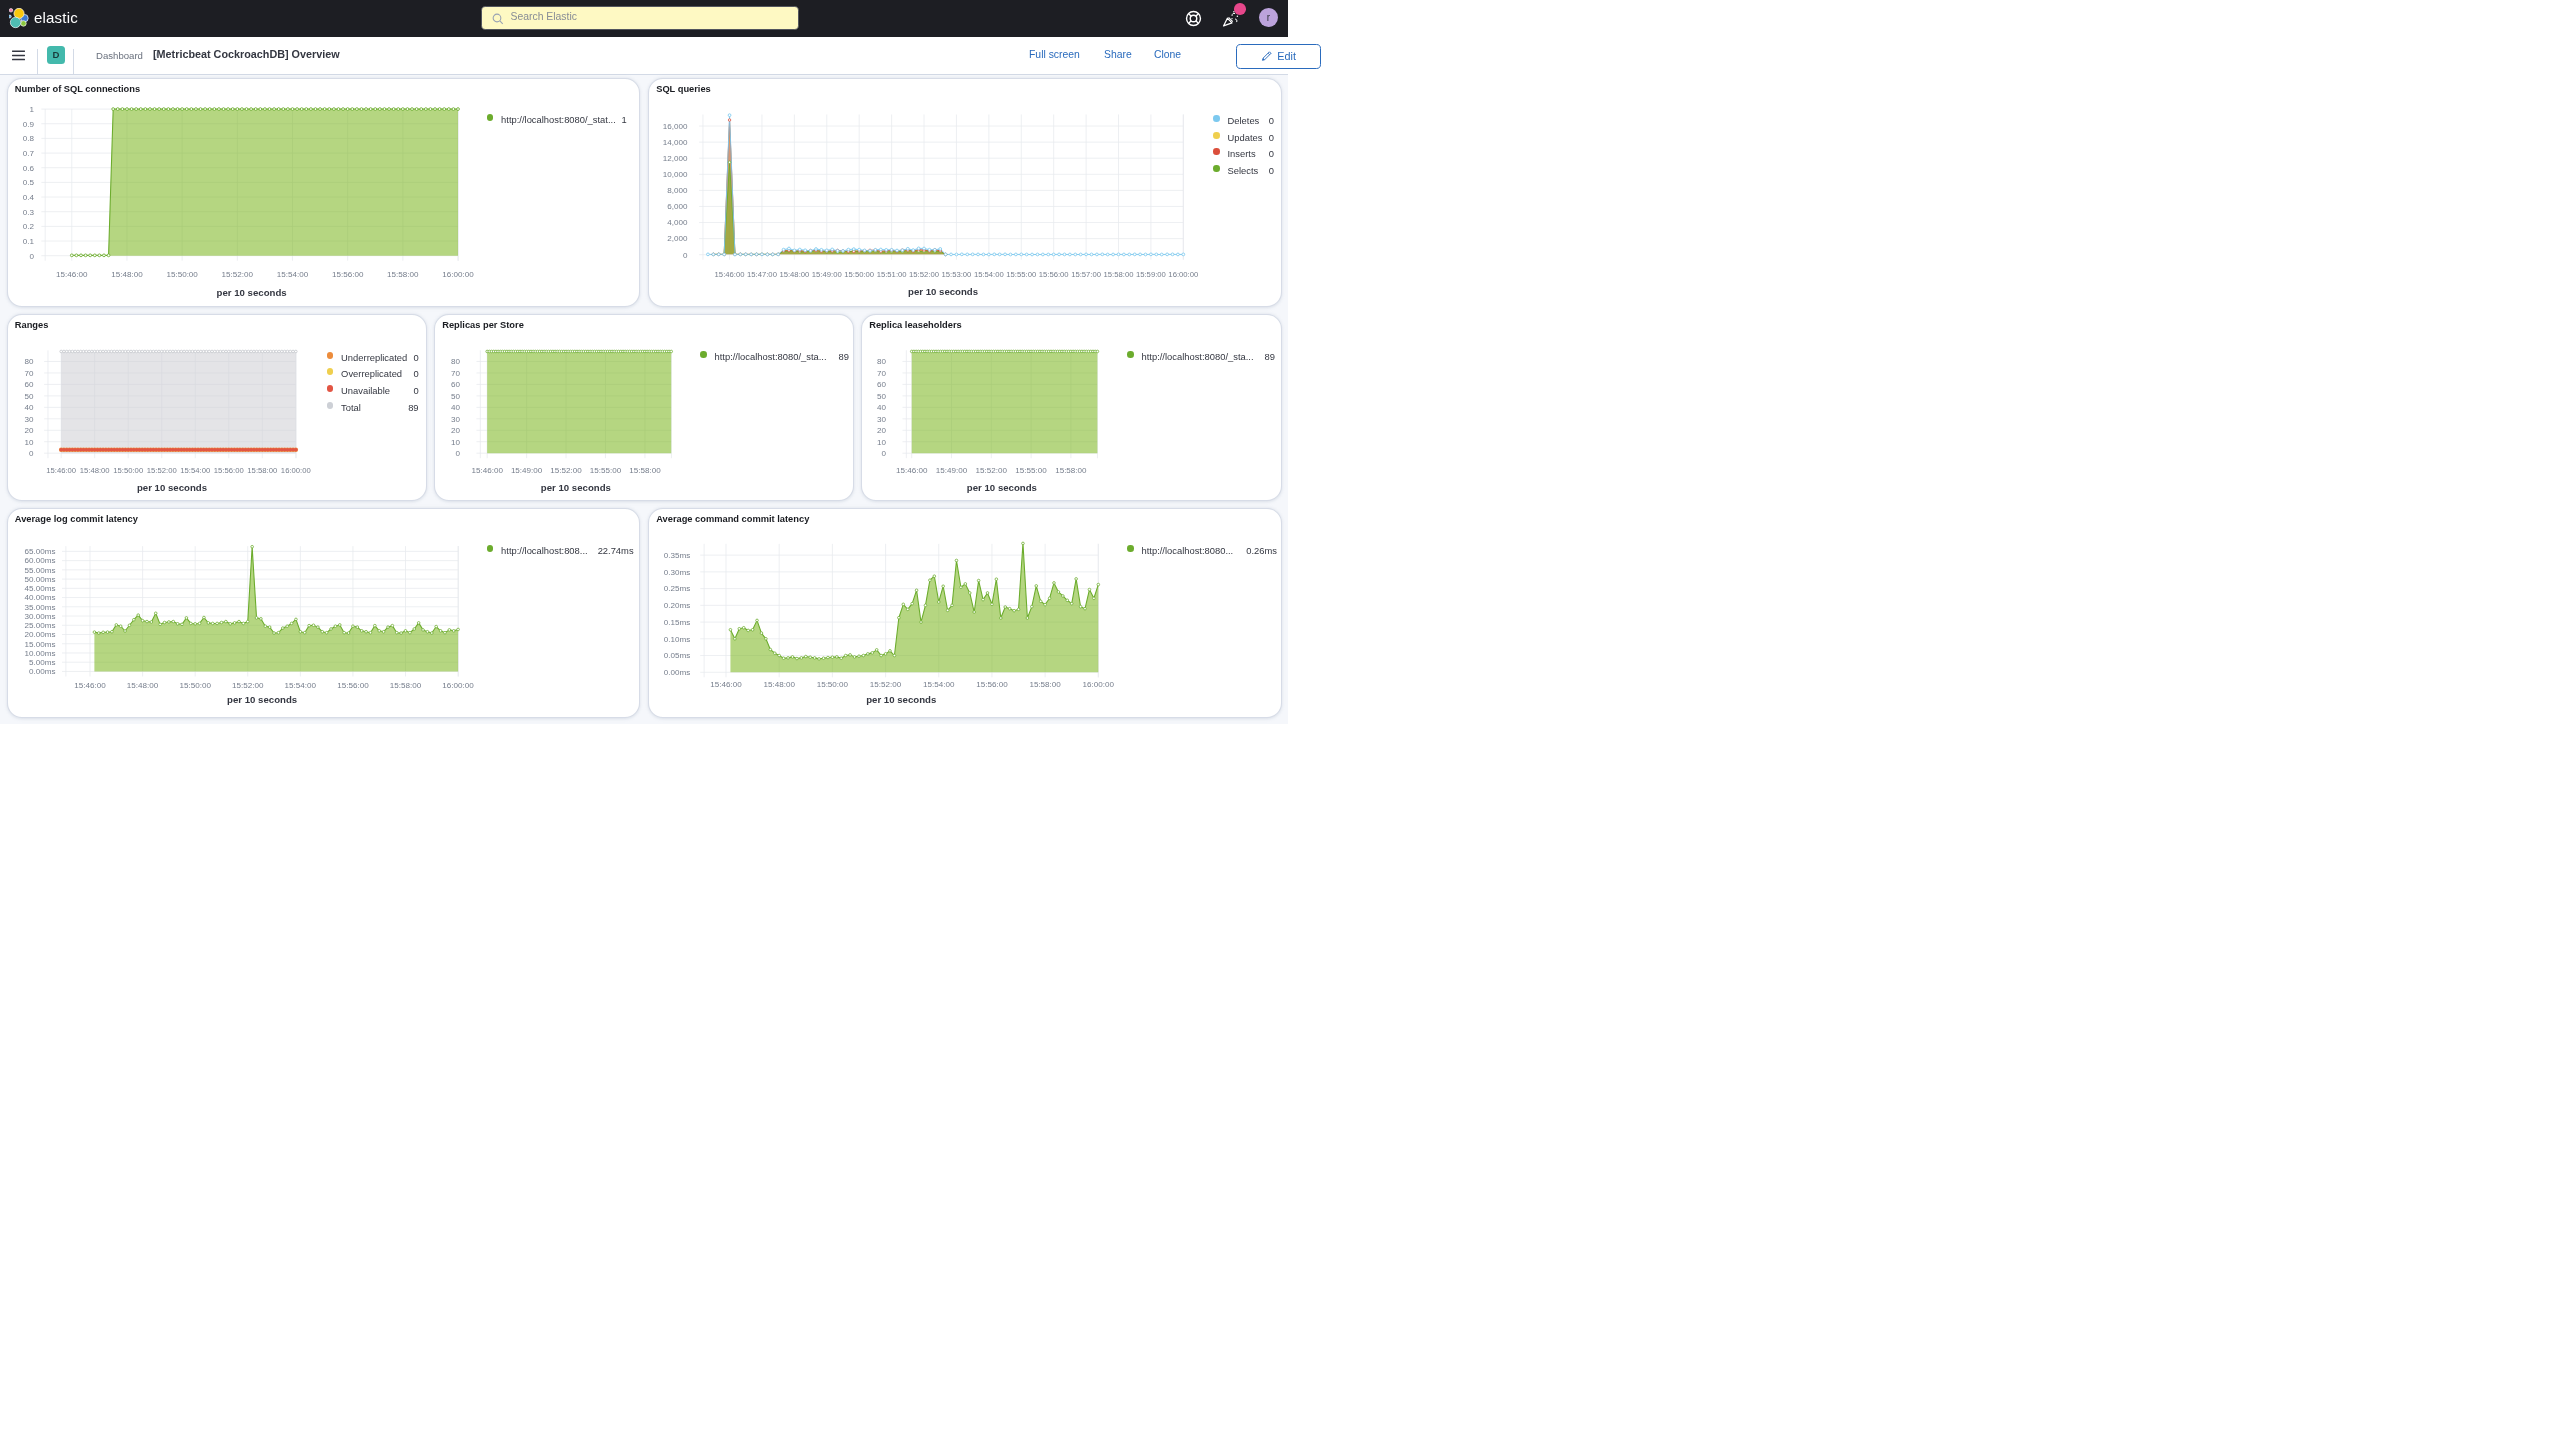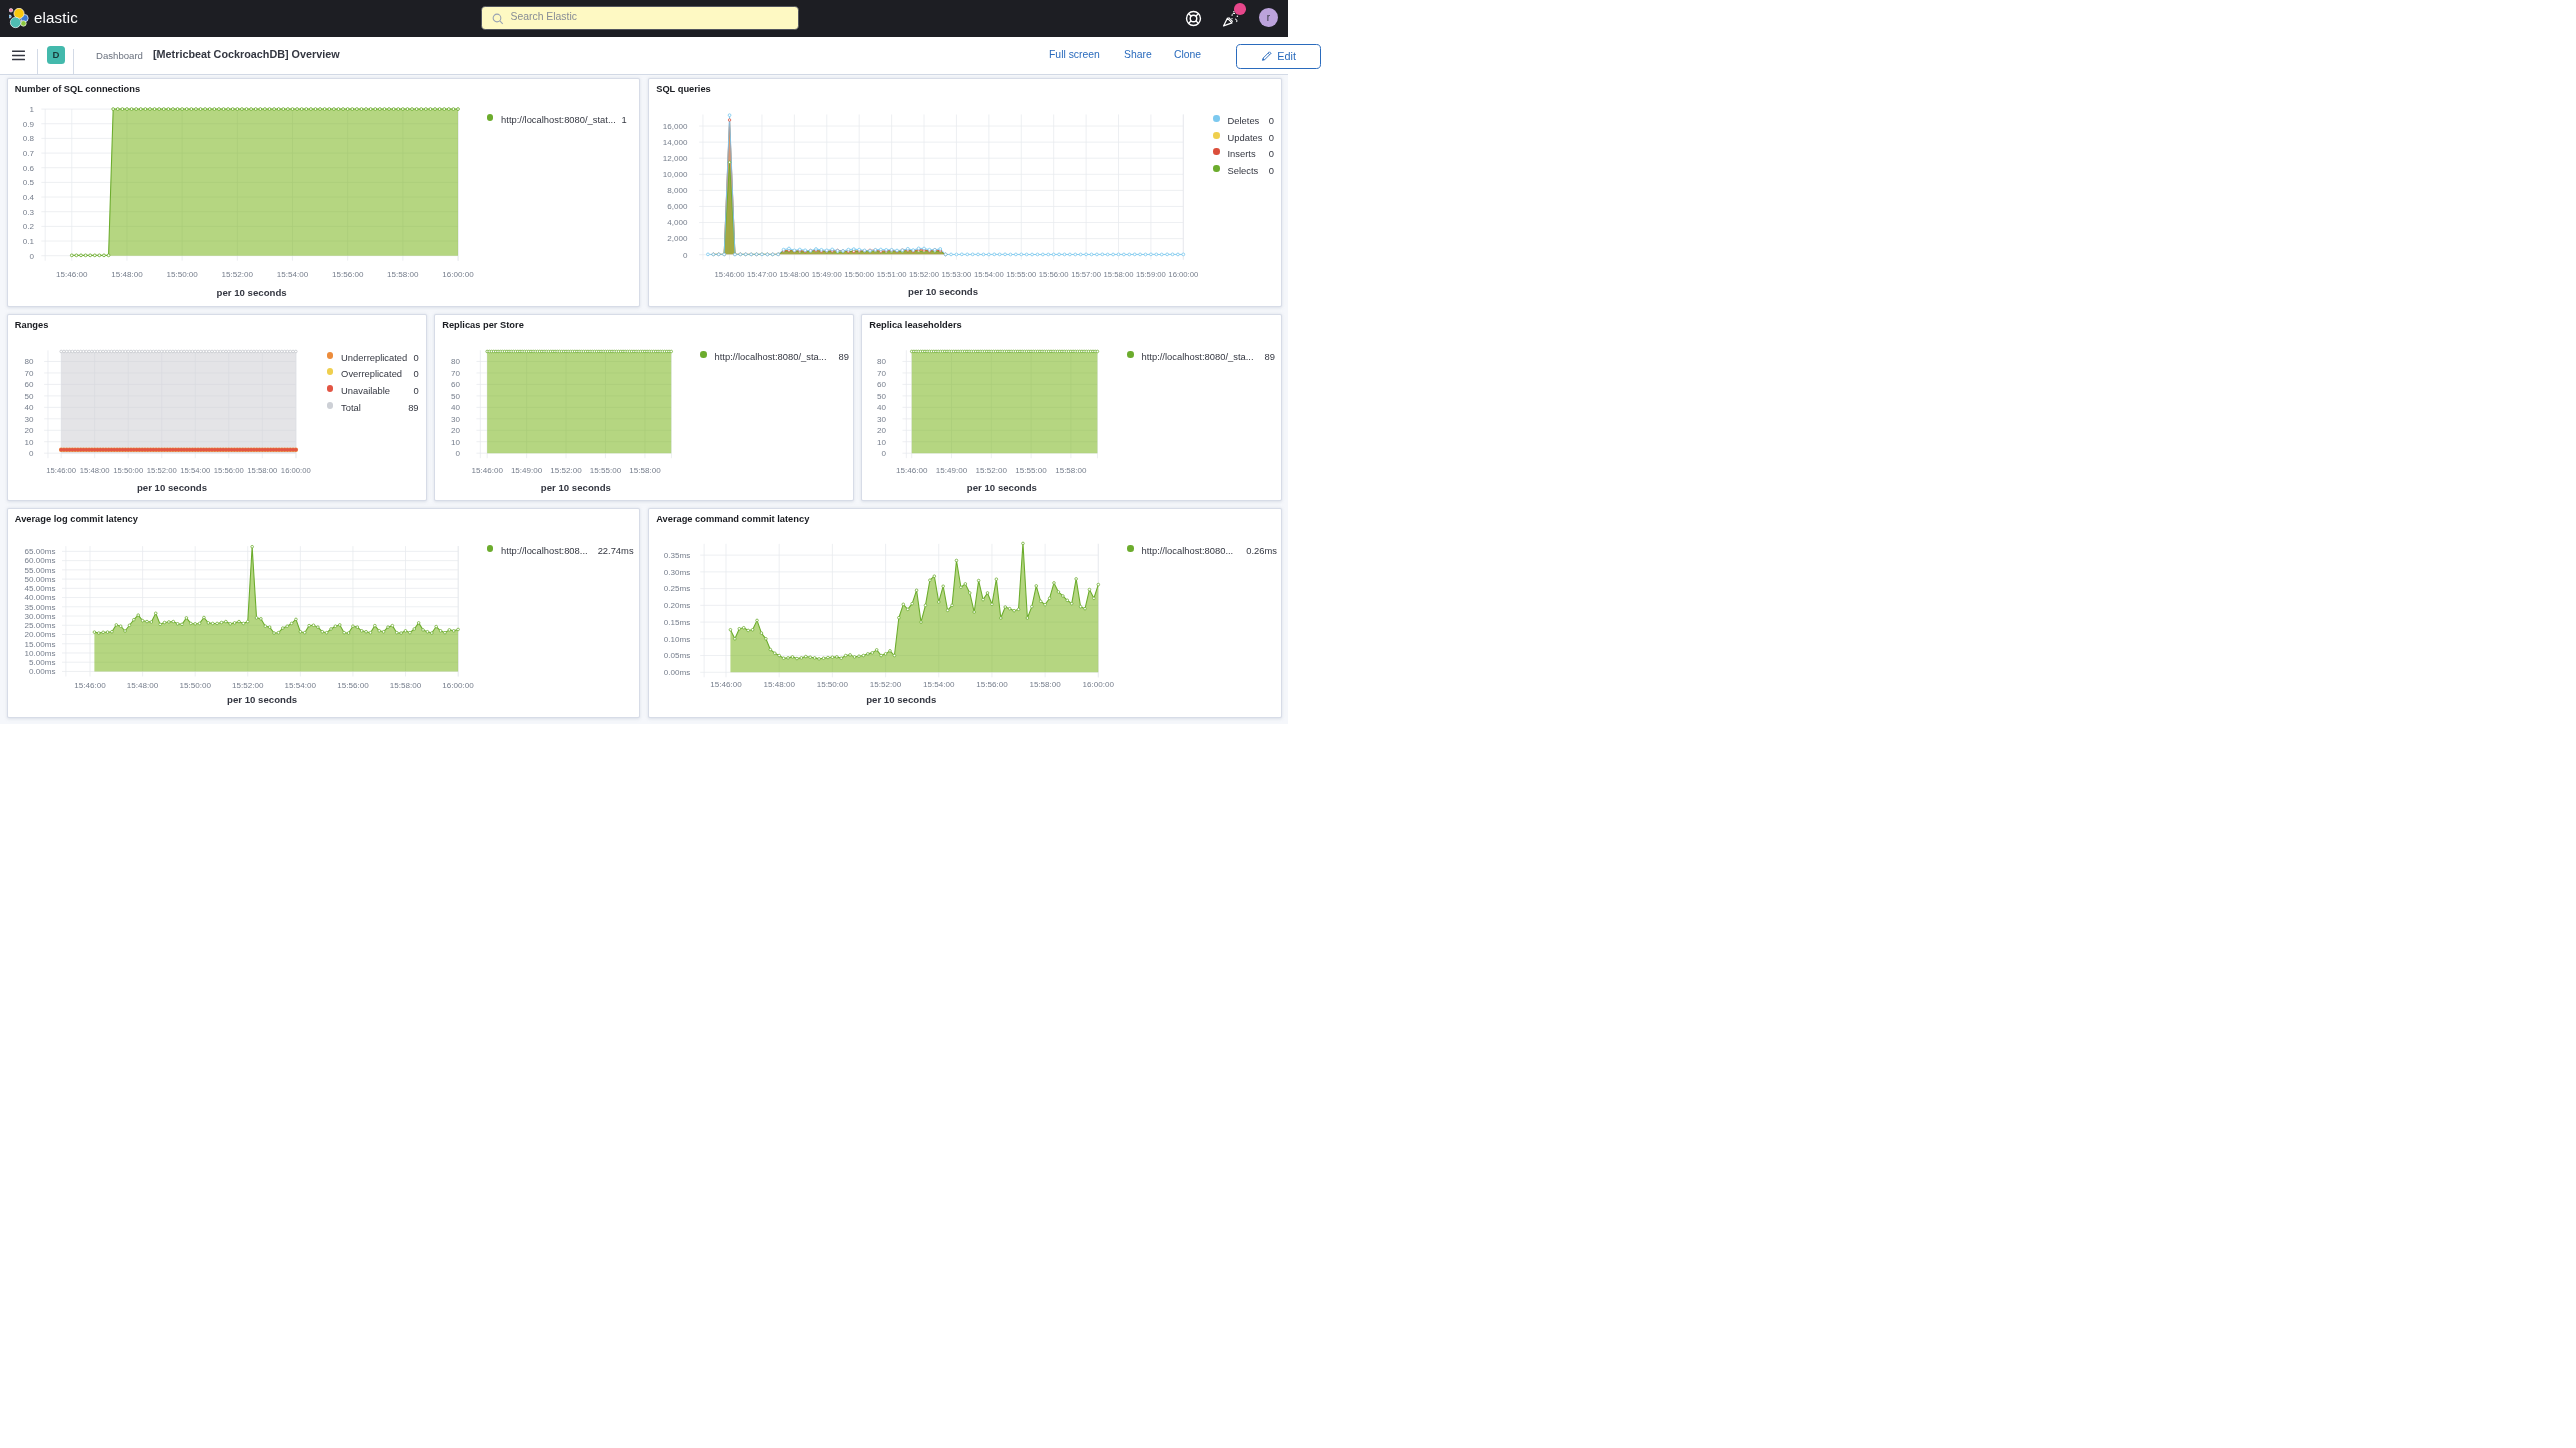"Full screen" .hlink { margin-left: 20px -> none }
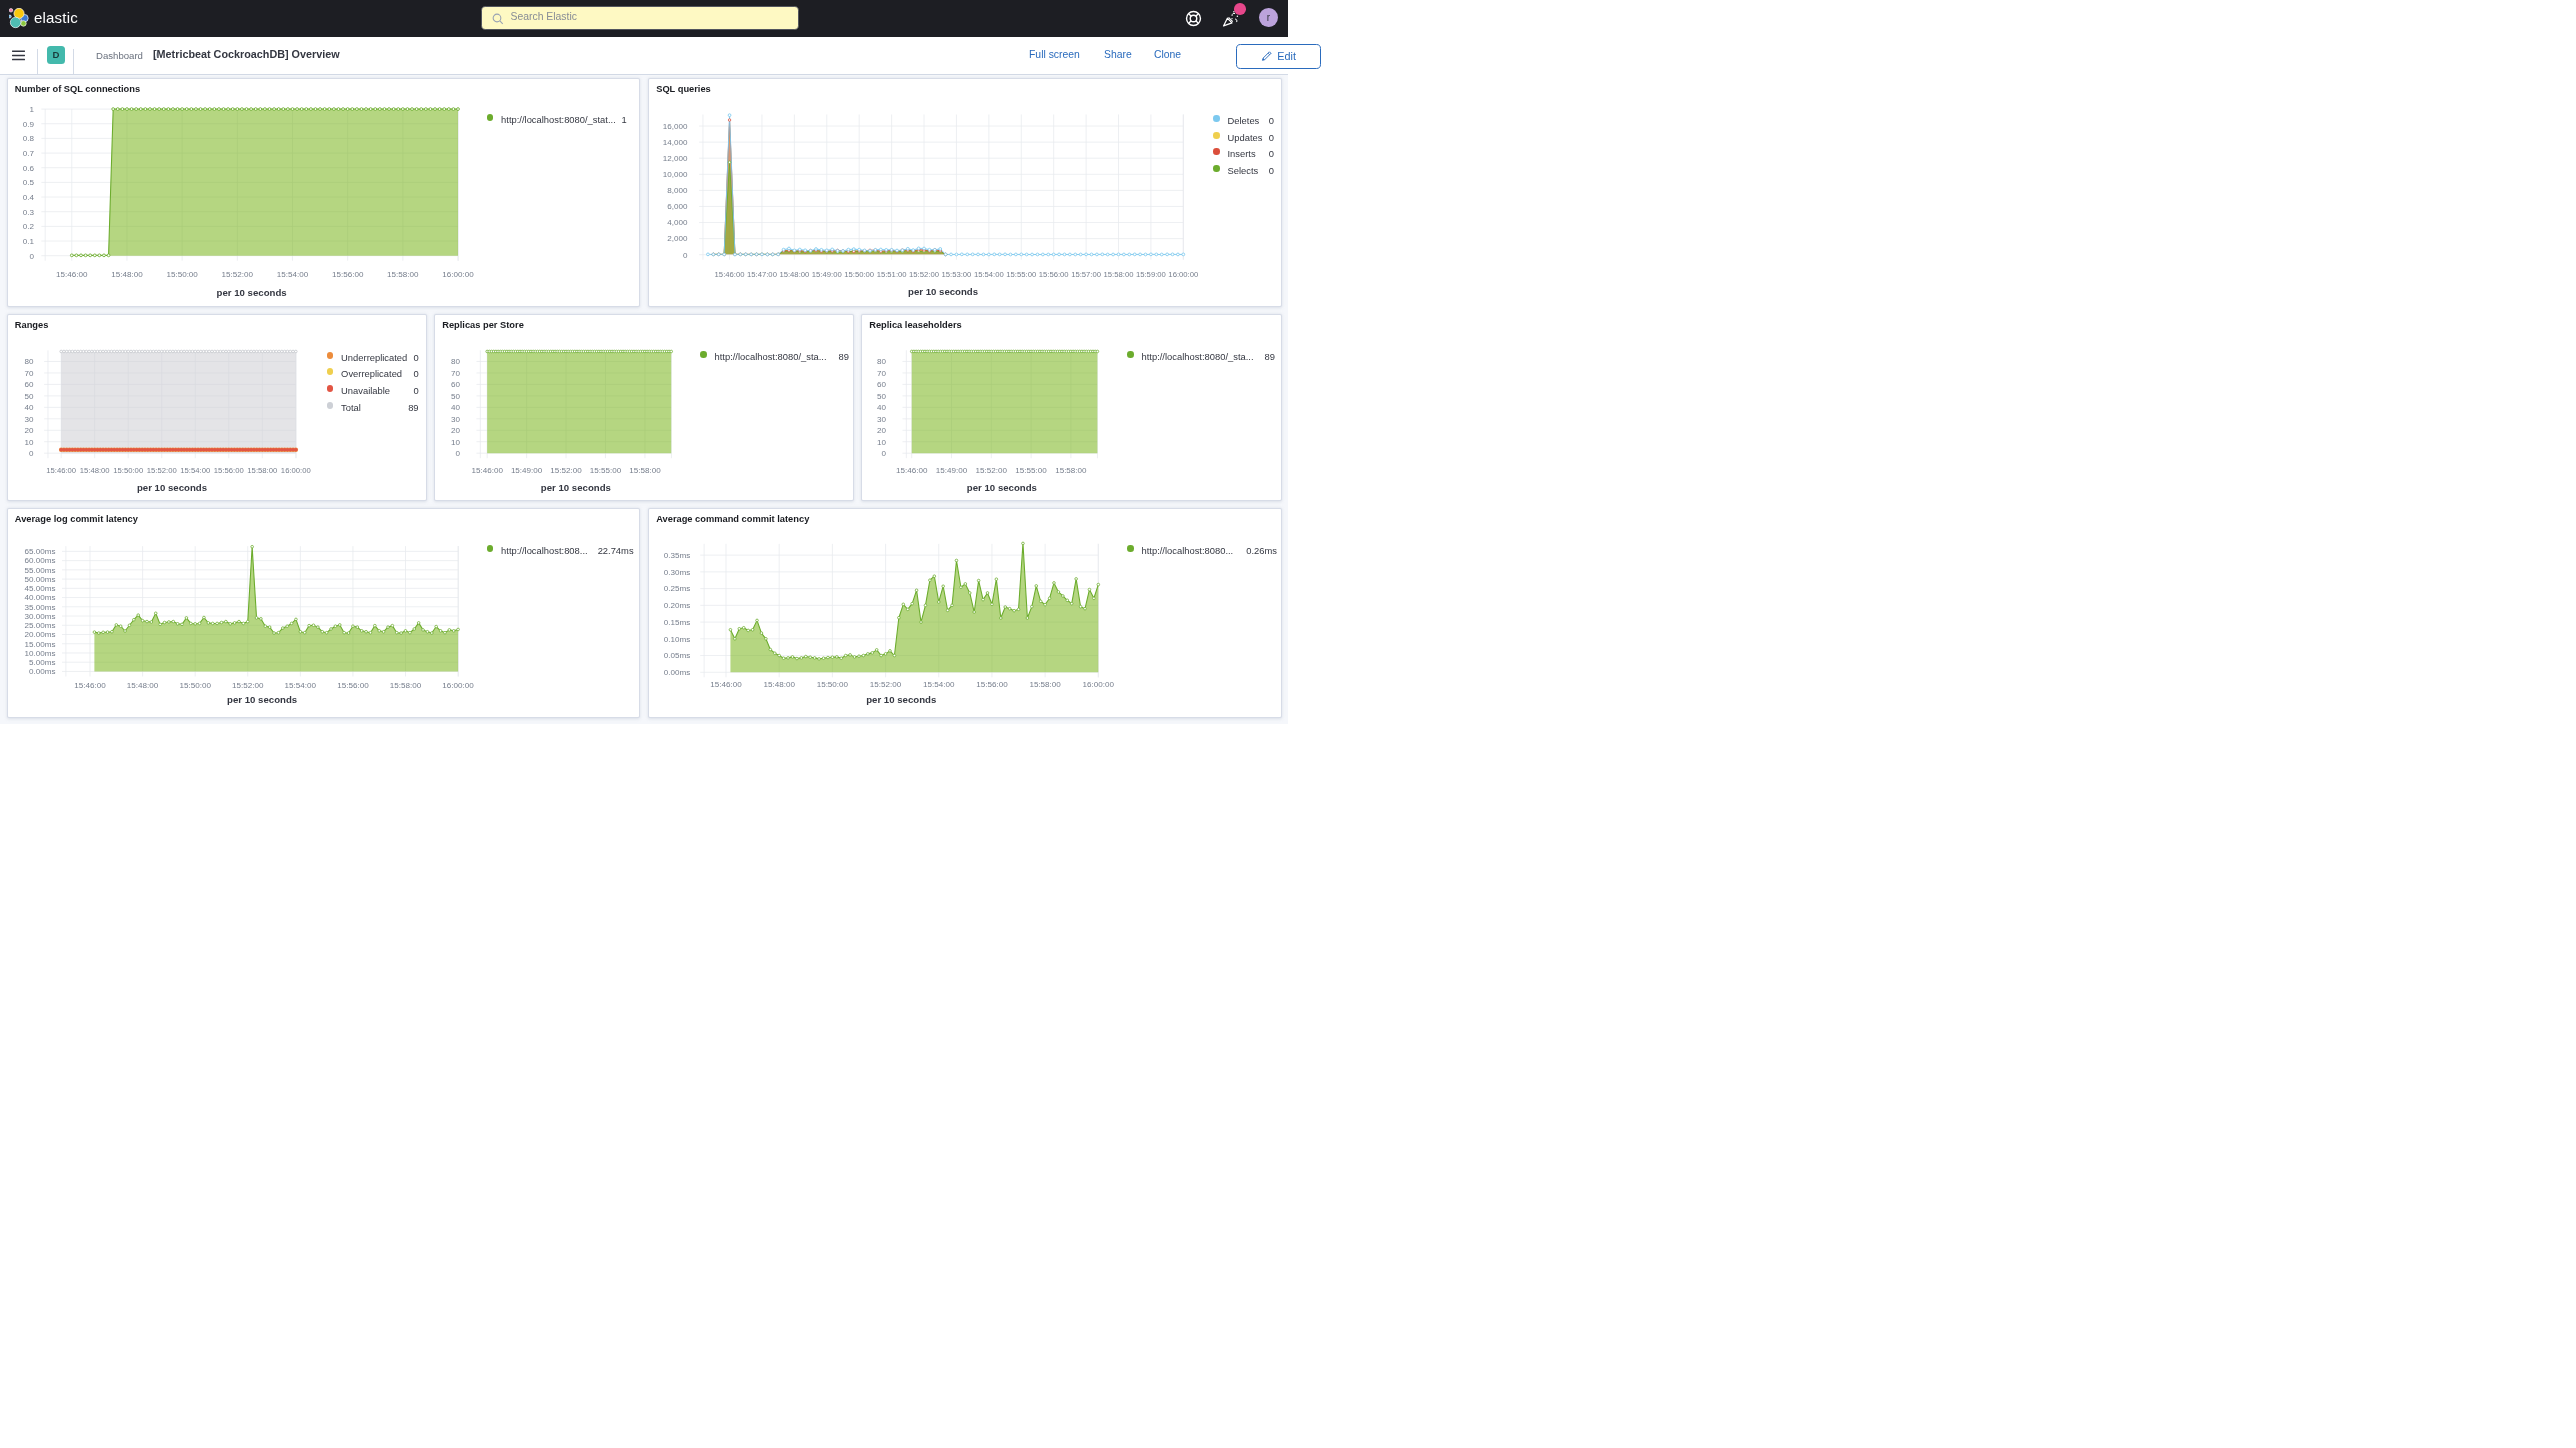"Number of SQL connections" .panel { border-radius: 2px -> 15px }
